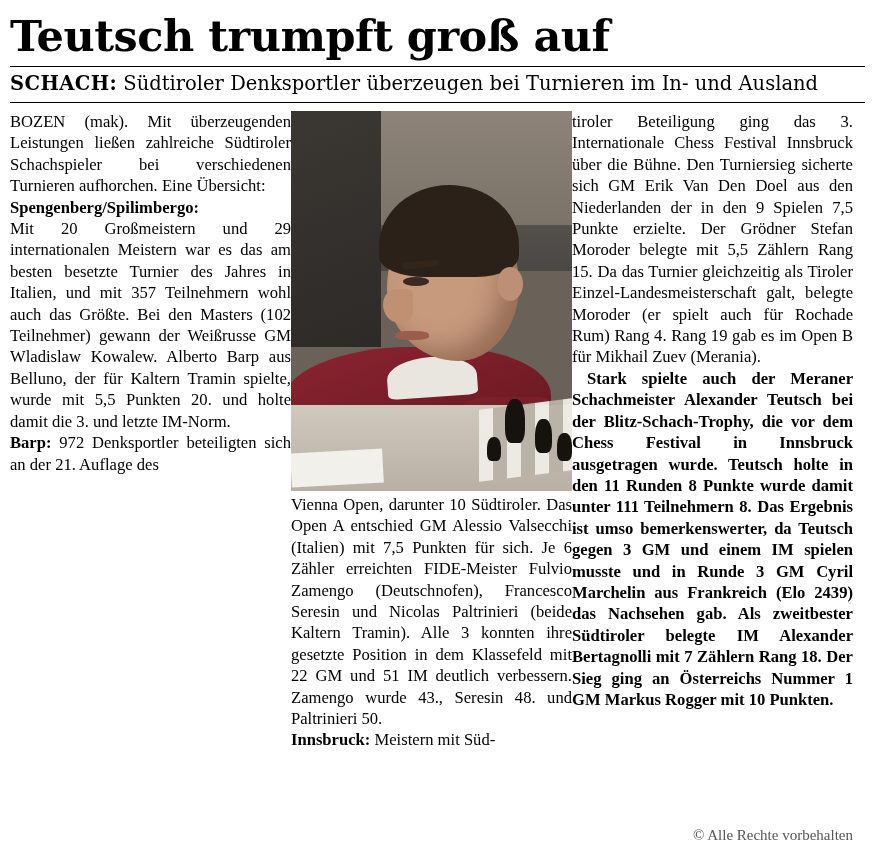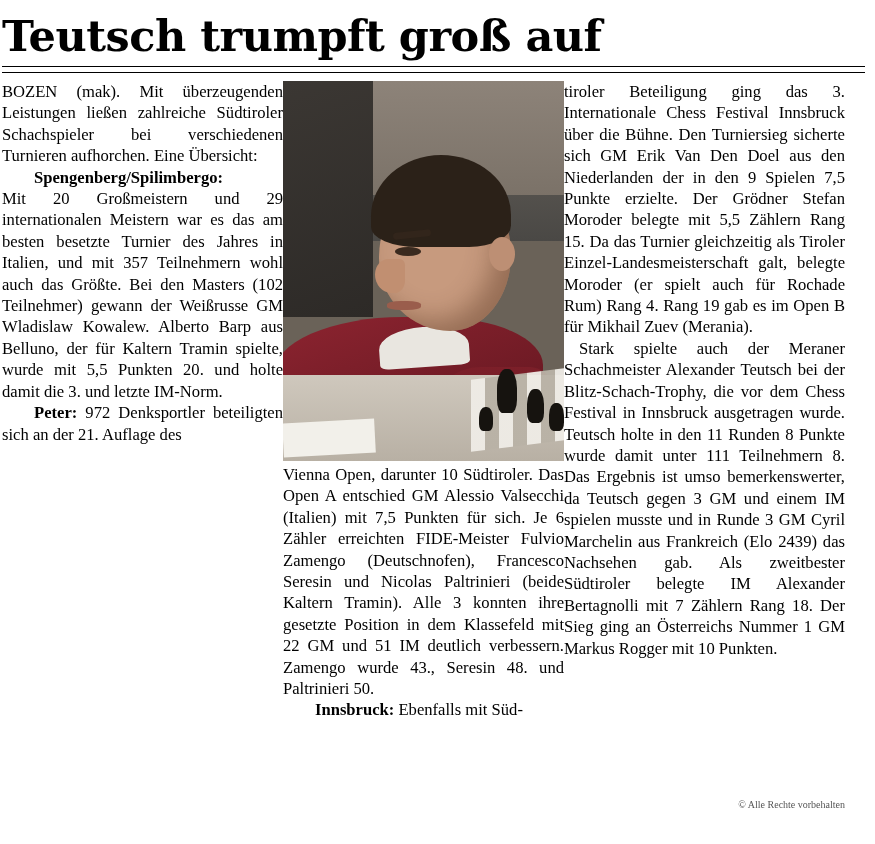"Teutsch trumpft groß auf" .page { padding: 8px 10px 0 2px -> 8px 10px 0 10px }
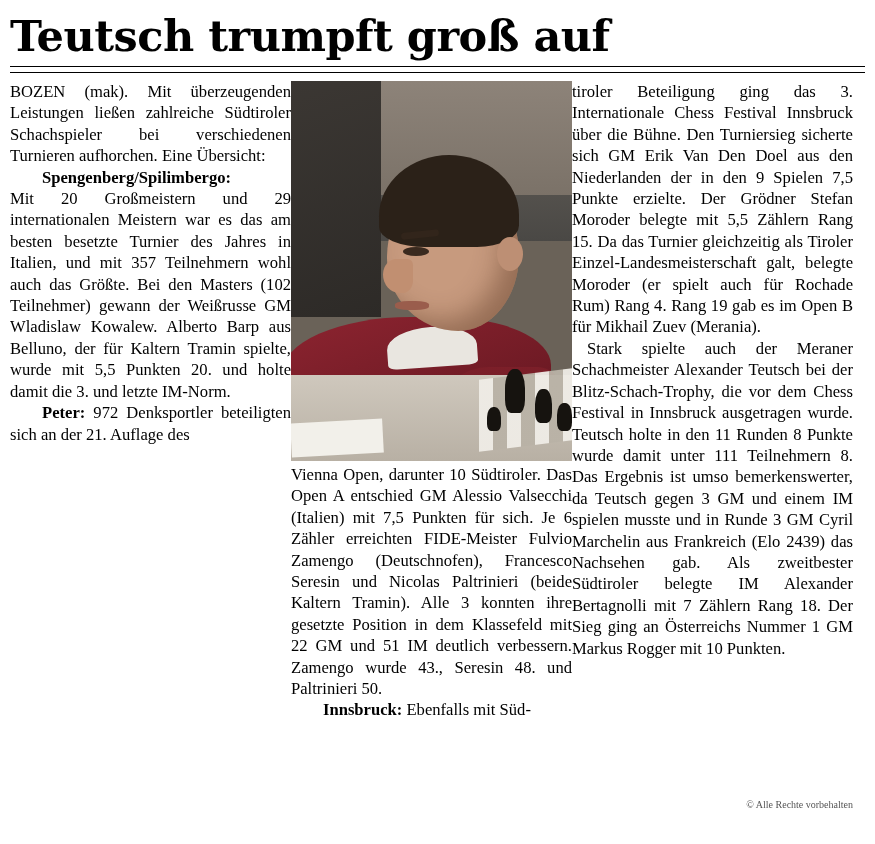"SCHACH: Südtiroler Denksportler" div.subhead { html: none -> <div> <span>SCHACH:</span> <span>Südtiroler Denksportler überzeugen bei Turnieren im In- und Ausland</span> </div> }
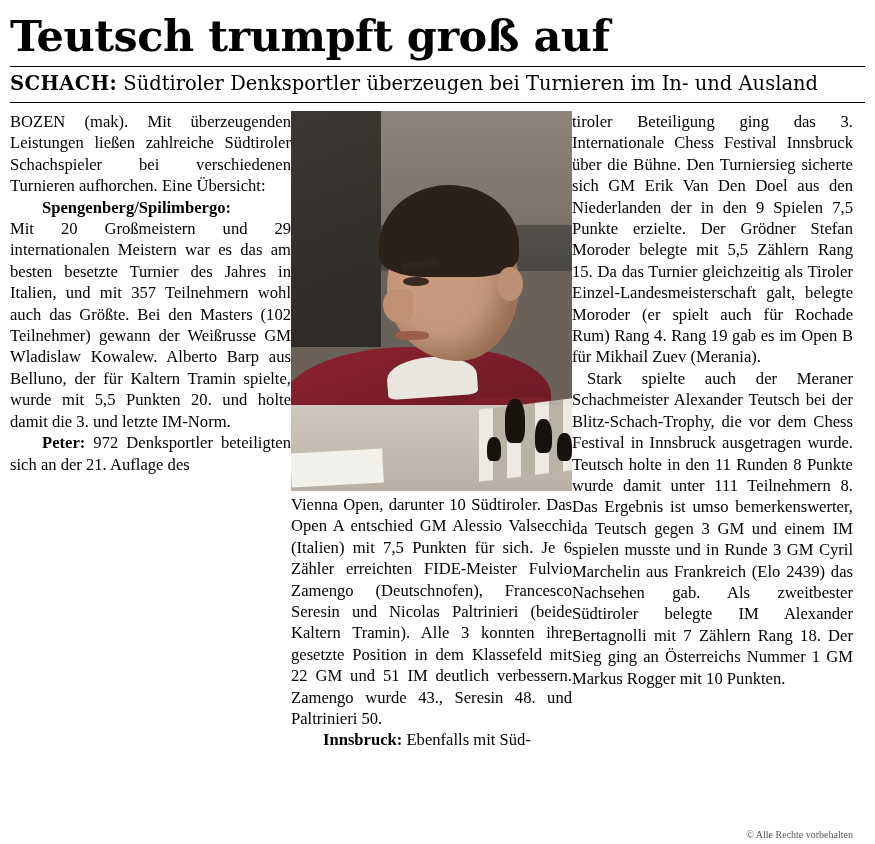"Spengenberg/Spilimbergo:" .col .lead-label { margin-left: 32px -> none }
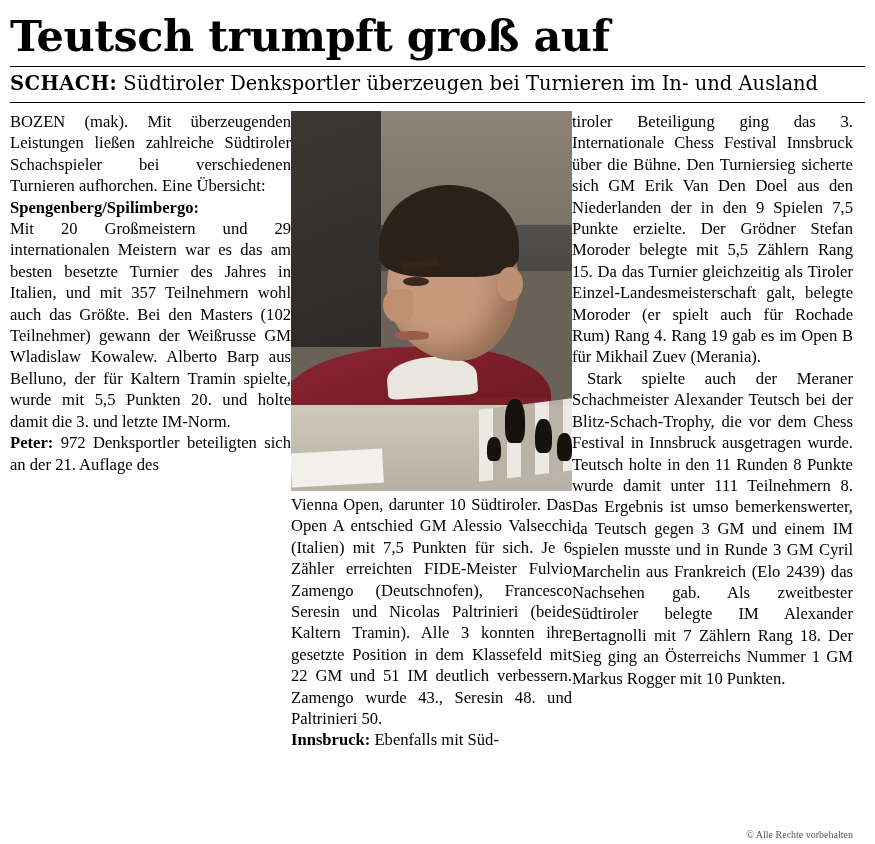"Stark spielte auch der Meraner" .col p.indent { font-weight: none -> bold }
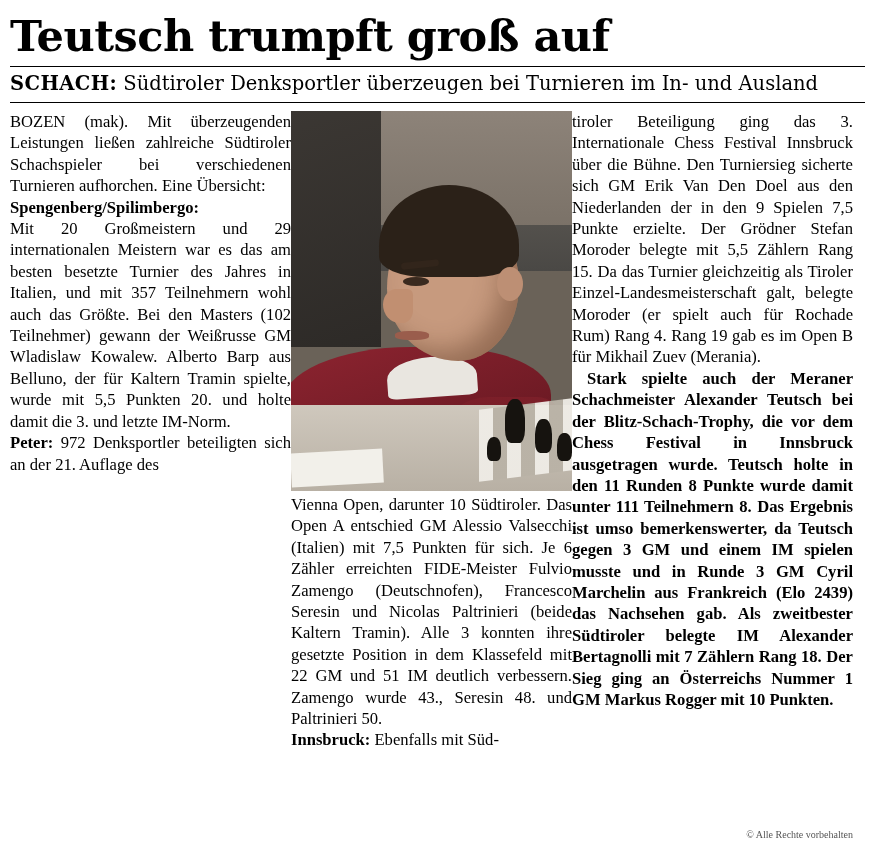"Peter:" span.lead-label { text: Peter -> Barp }
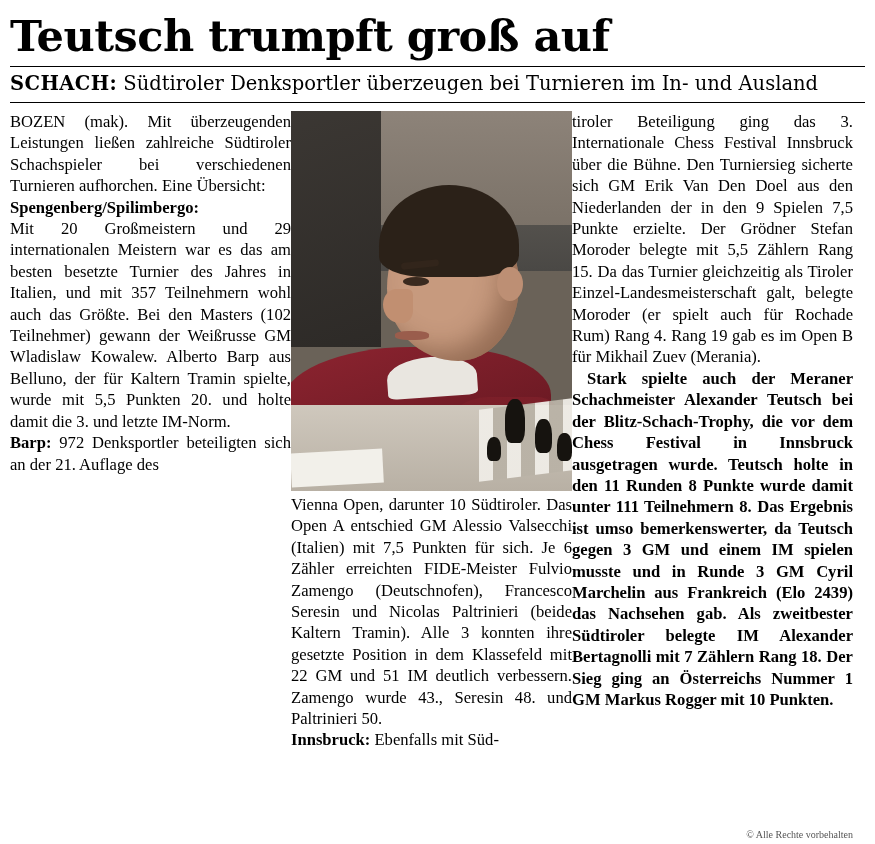"Ebenfalls mit Süd-" span { text: Ebenfalls -> Meistern }
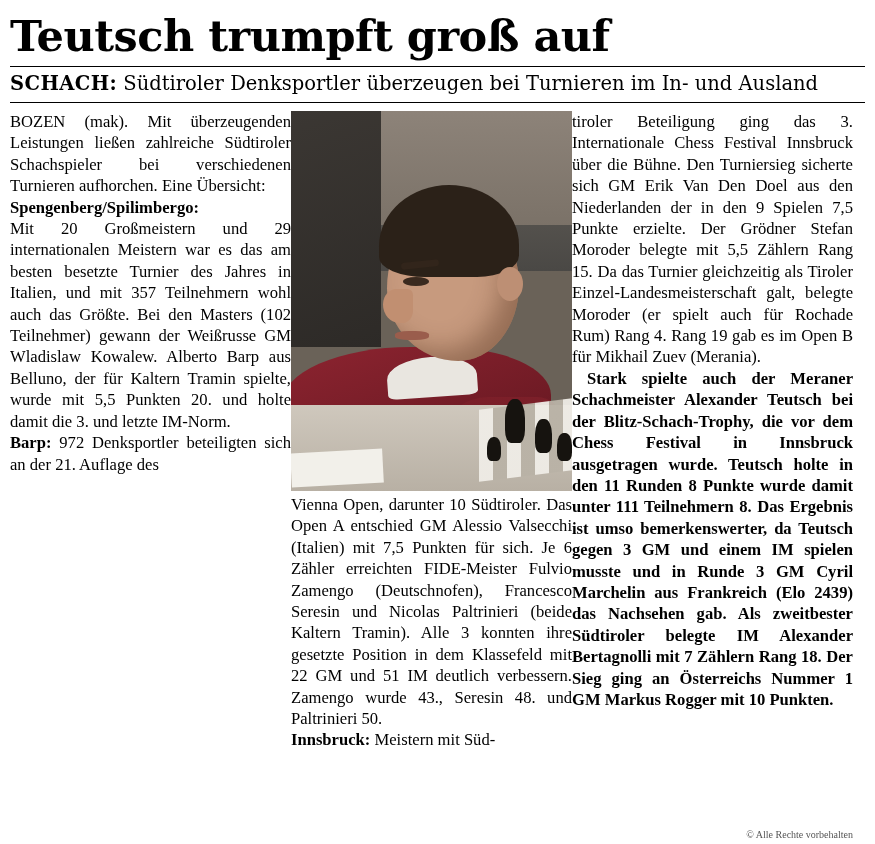"© Alle Rechte vorbehalten" .copyright { font-size: 10px -> 15px }
